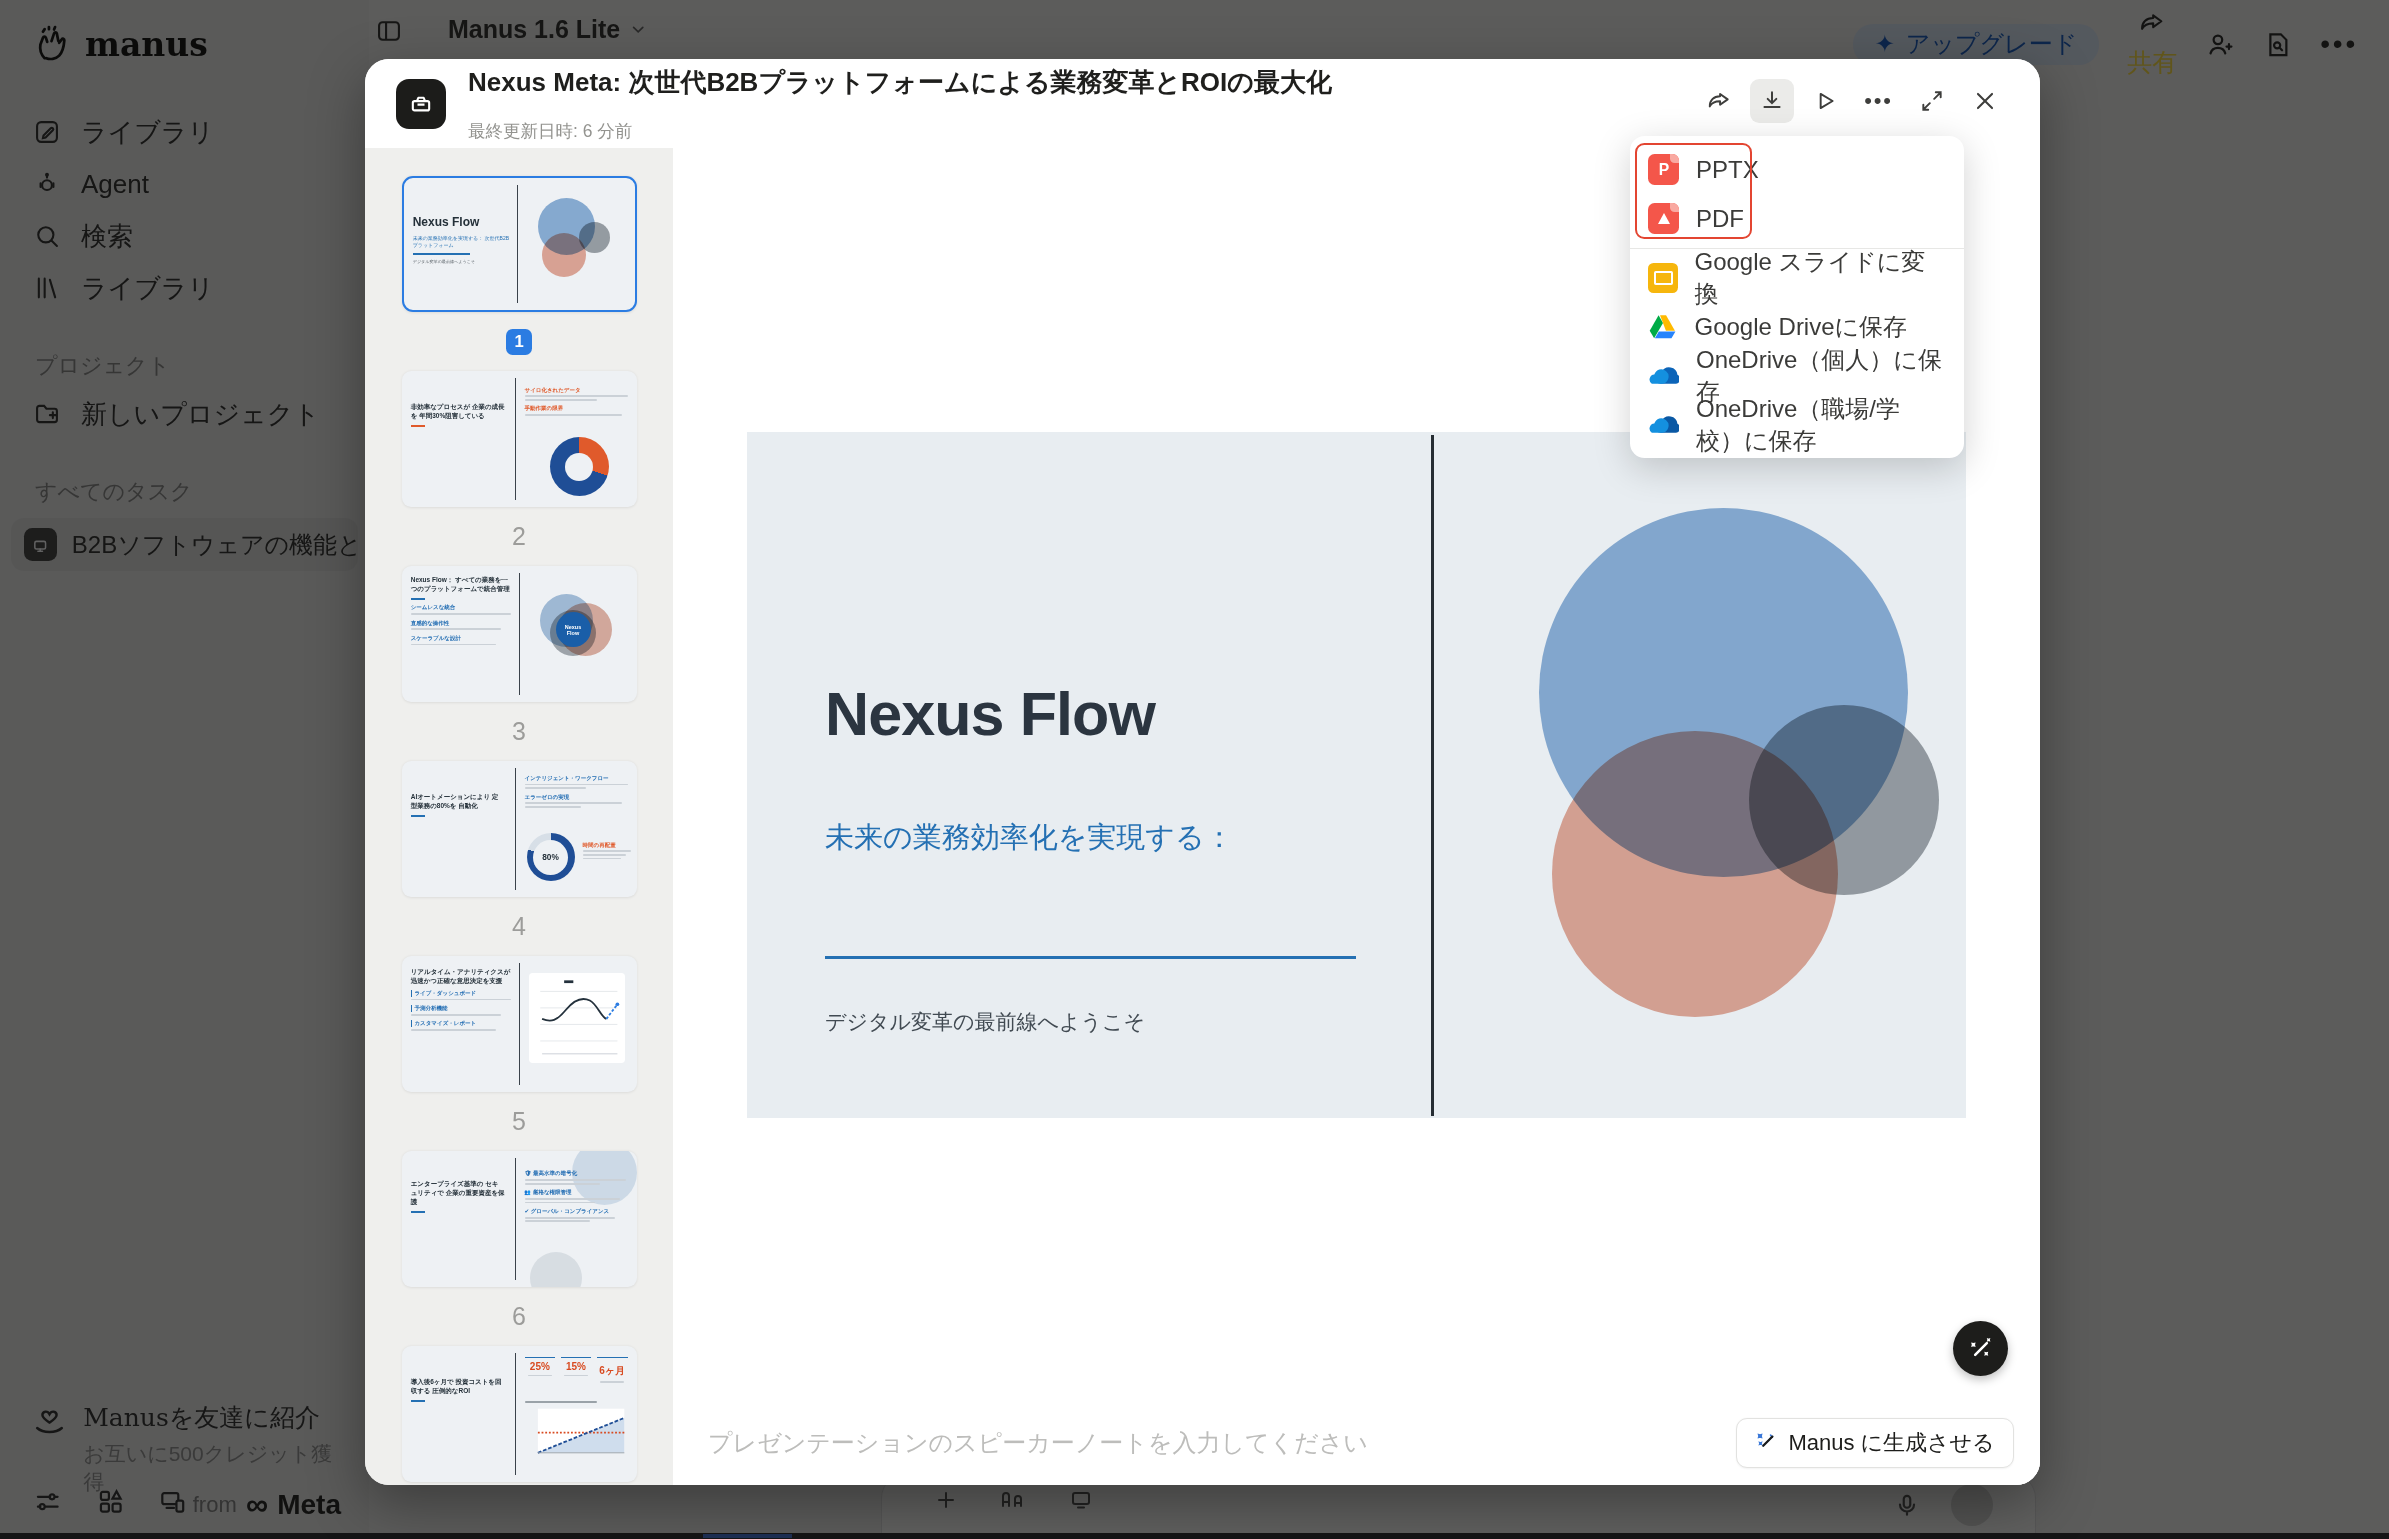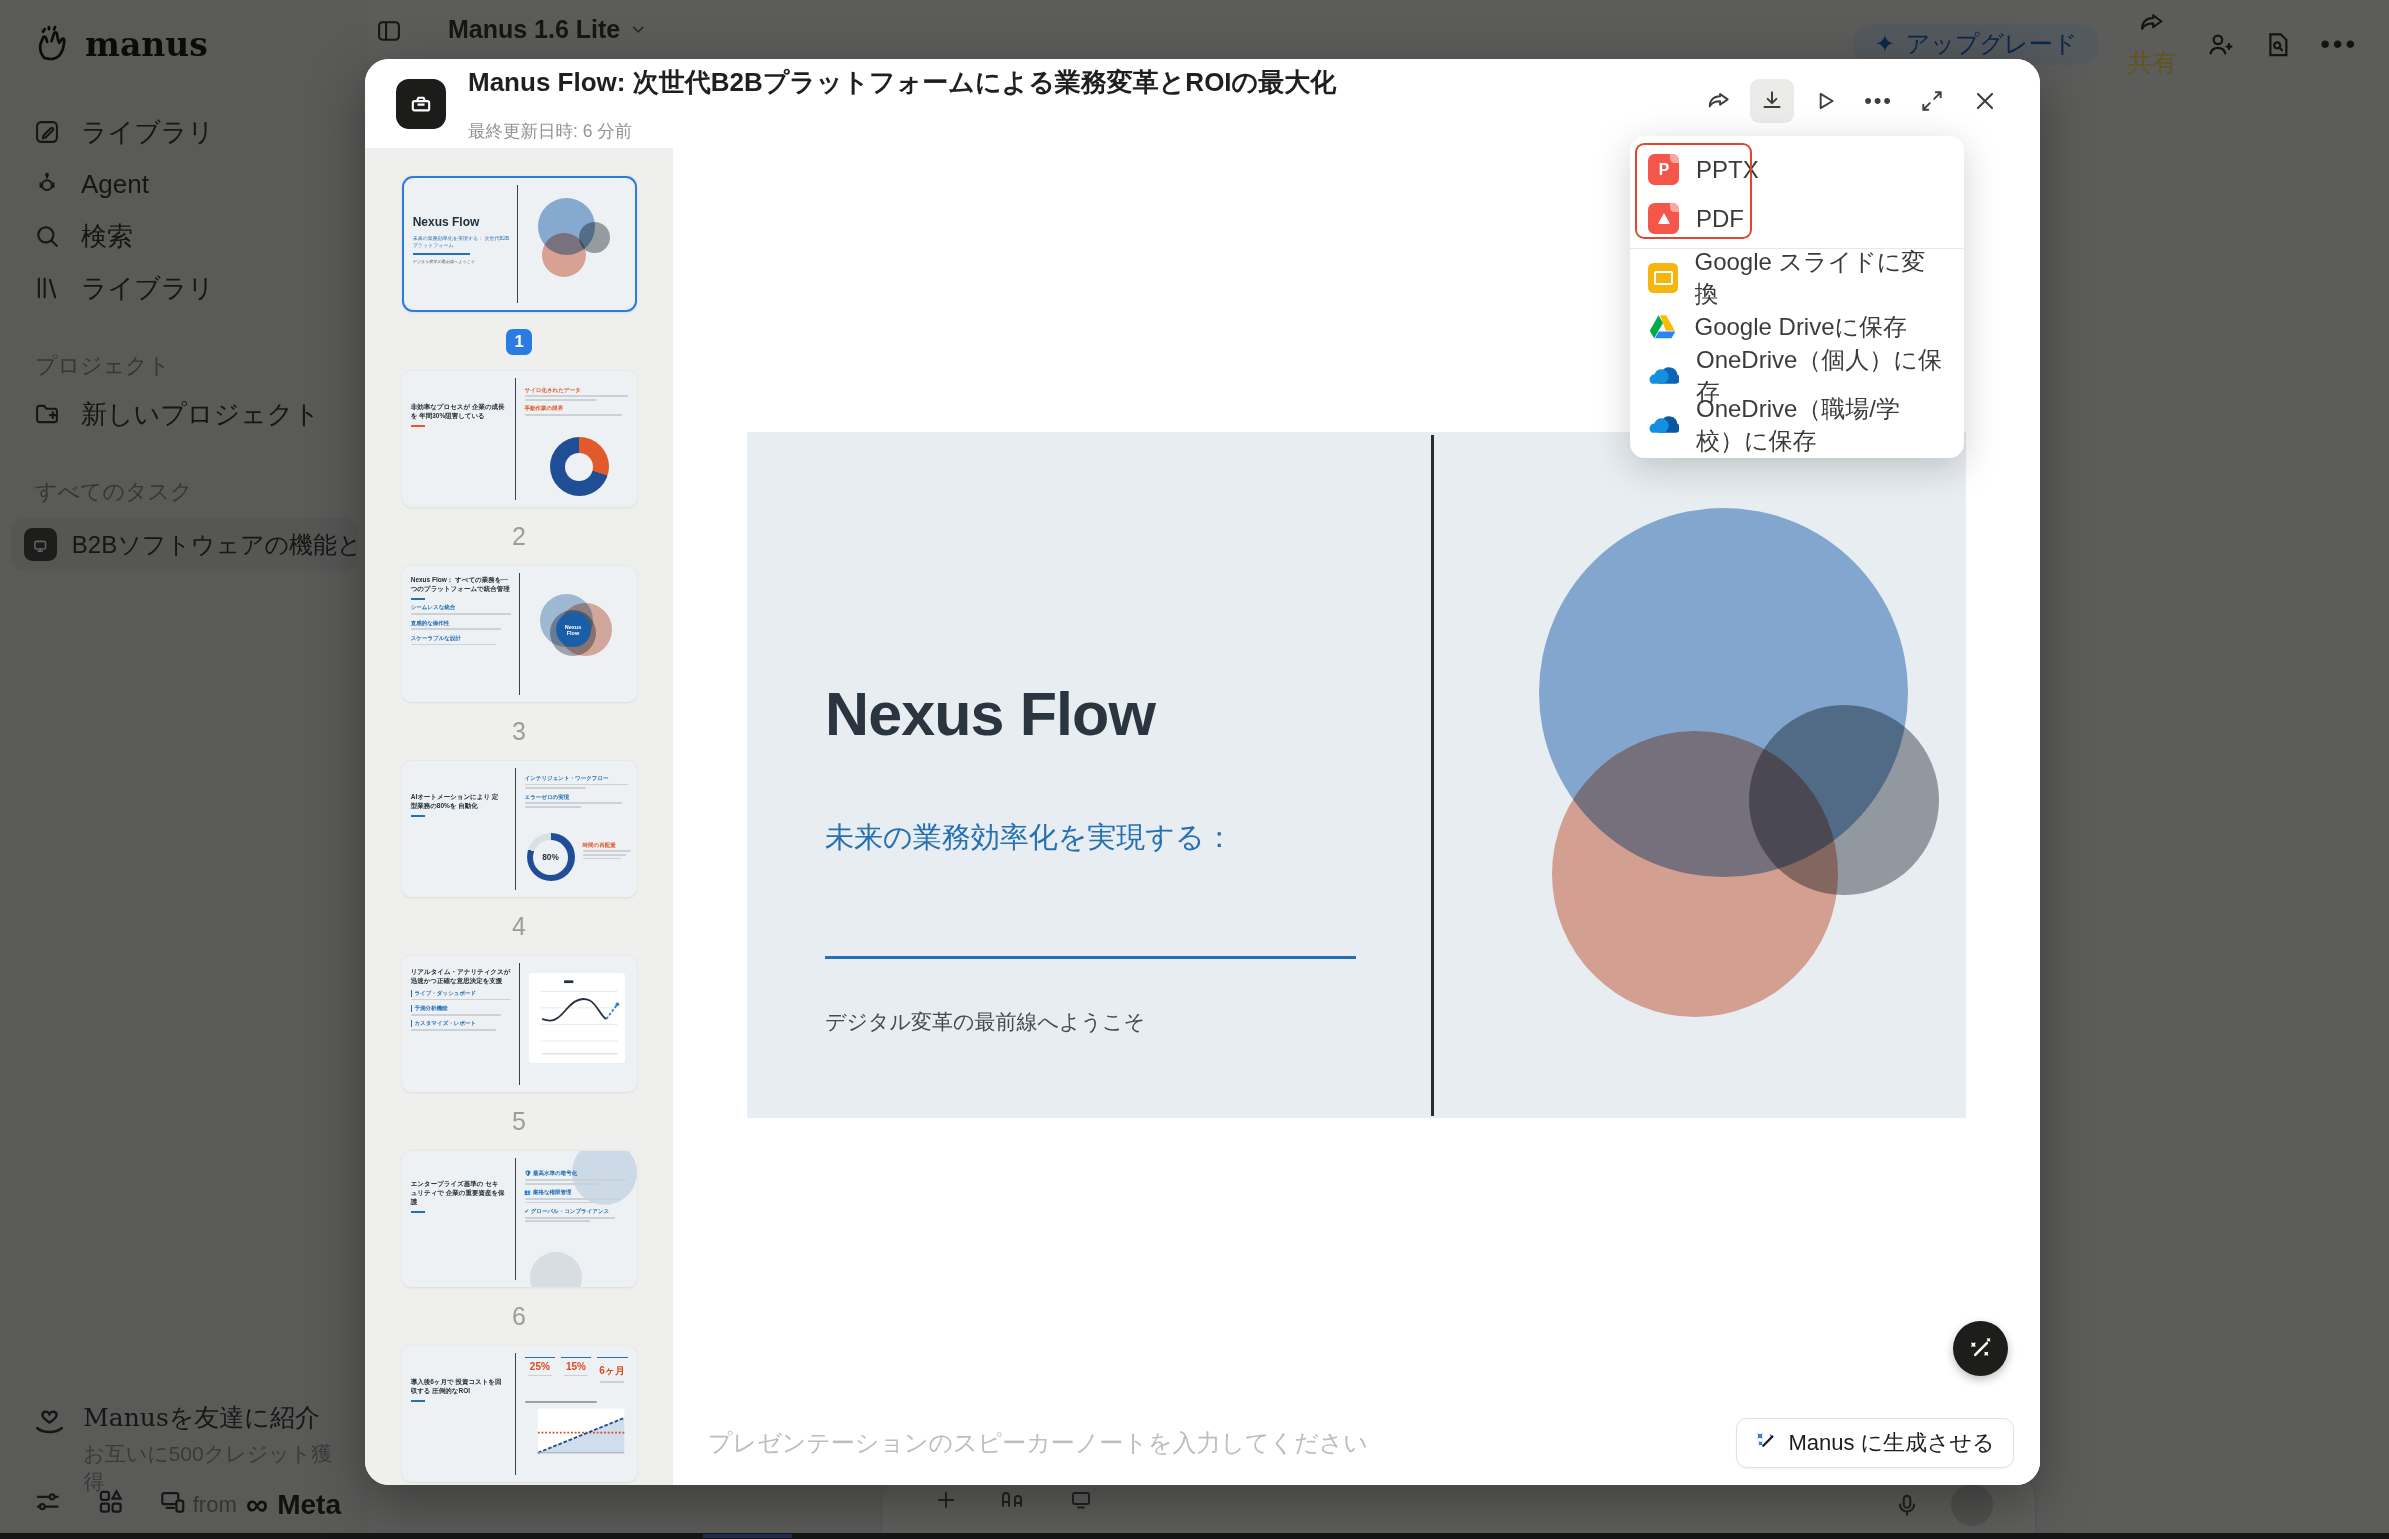"Manus Flow:" div.m-title { text: Manus Flow -> Nexus Meta }
